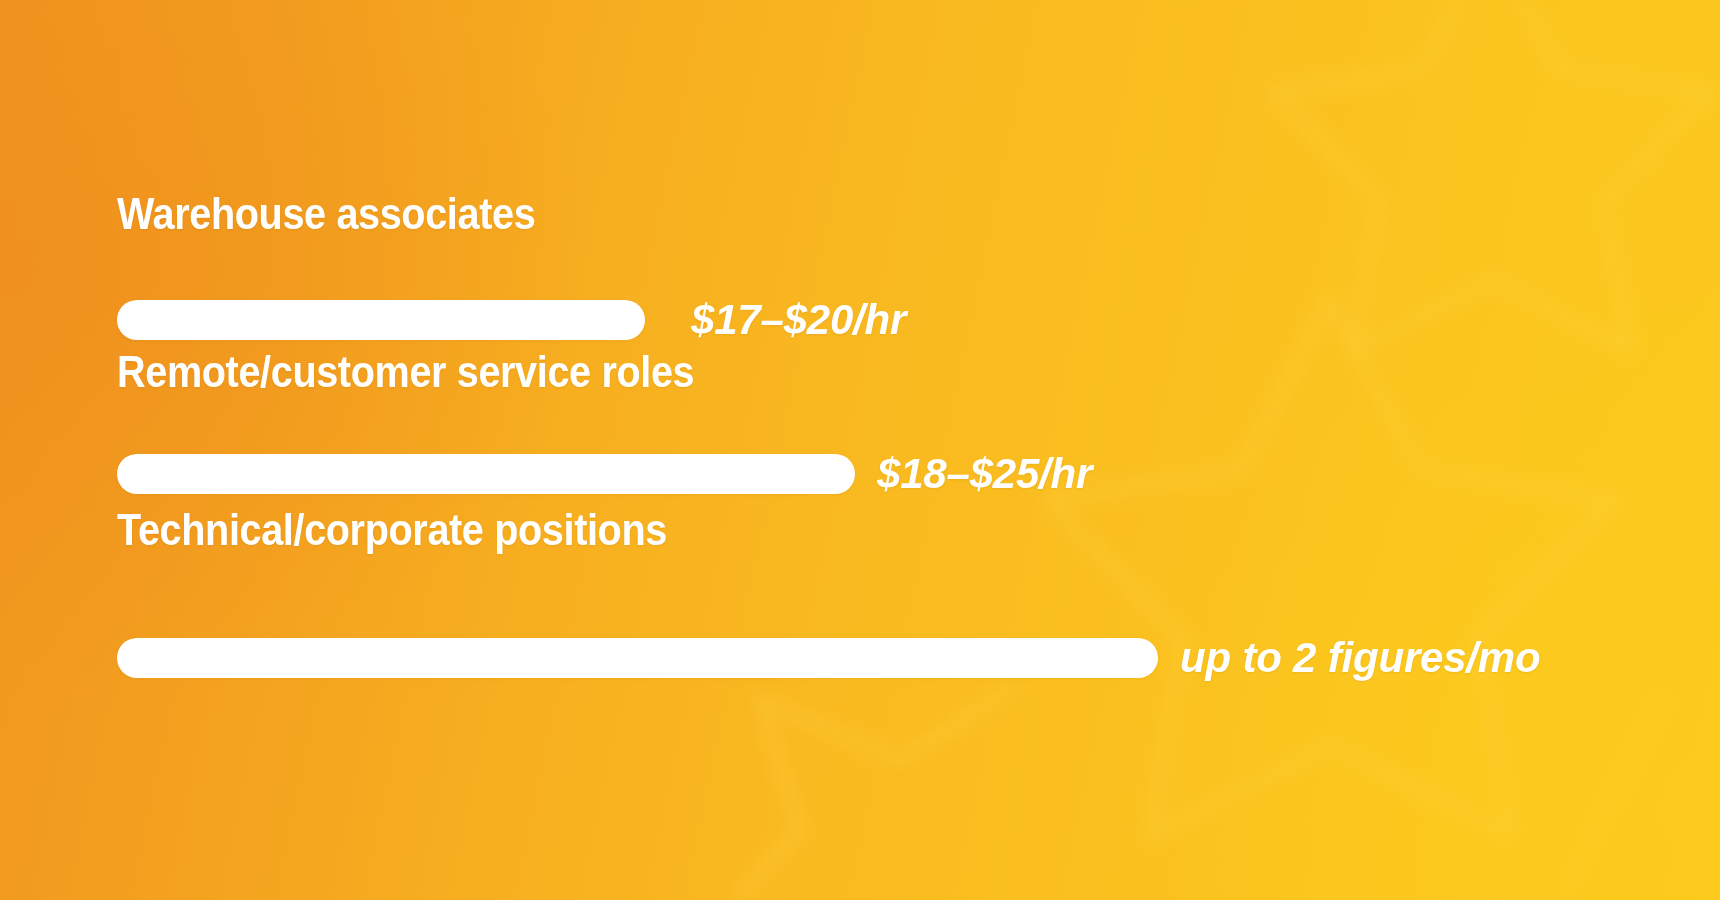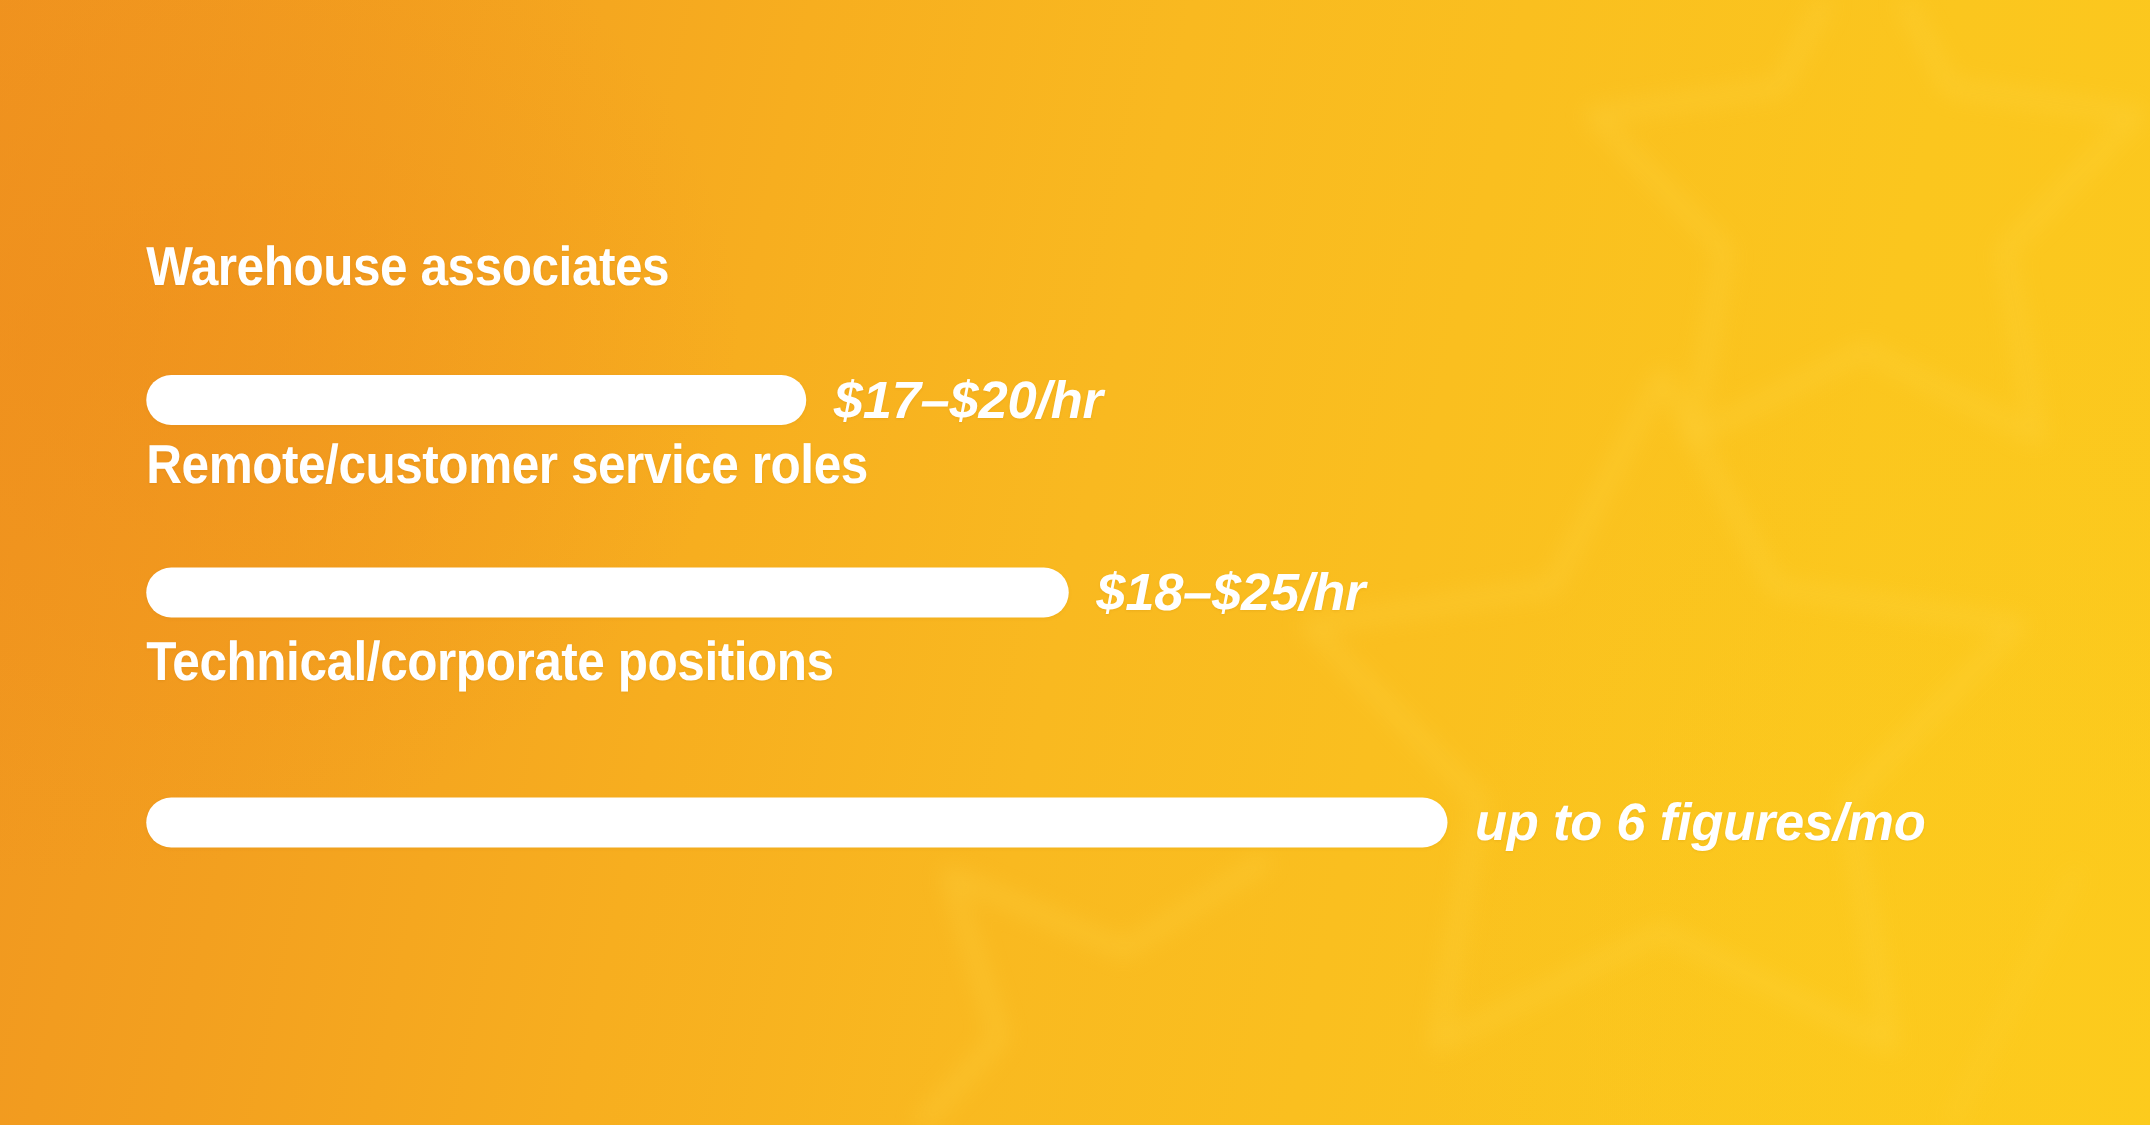"$17–$20/hr" #row-0 .bar-wrap { gap: none -> 24px }
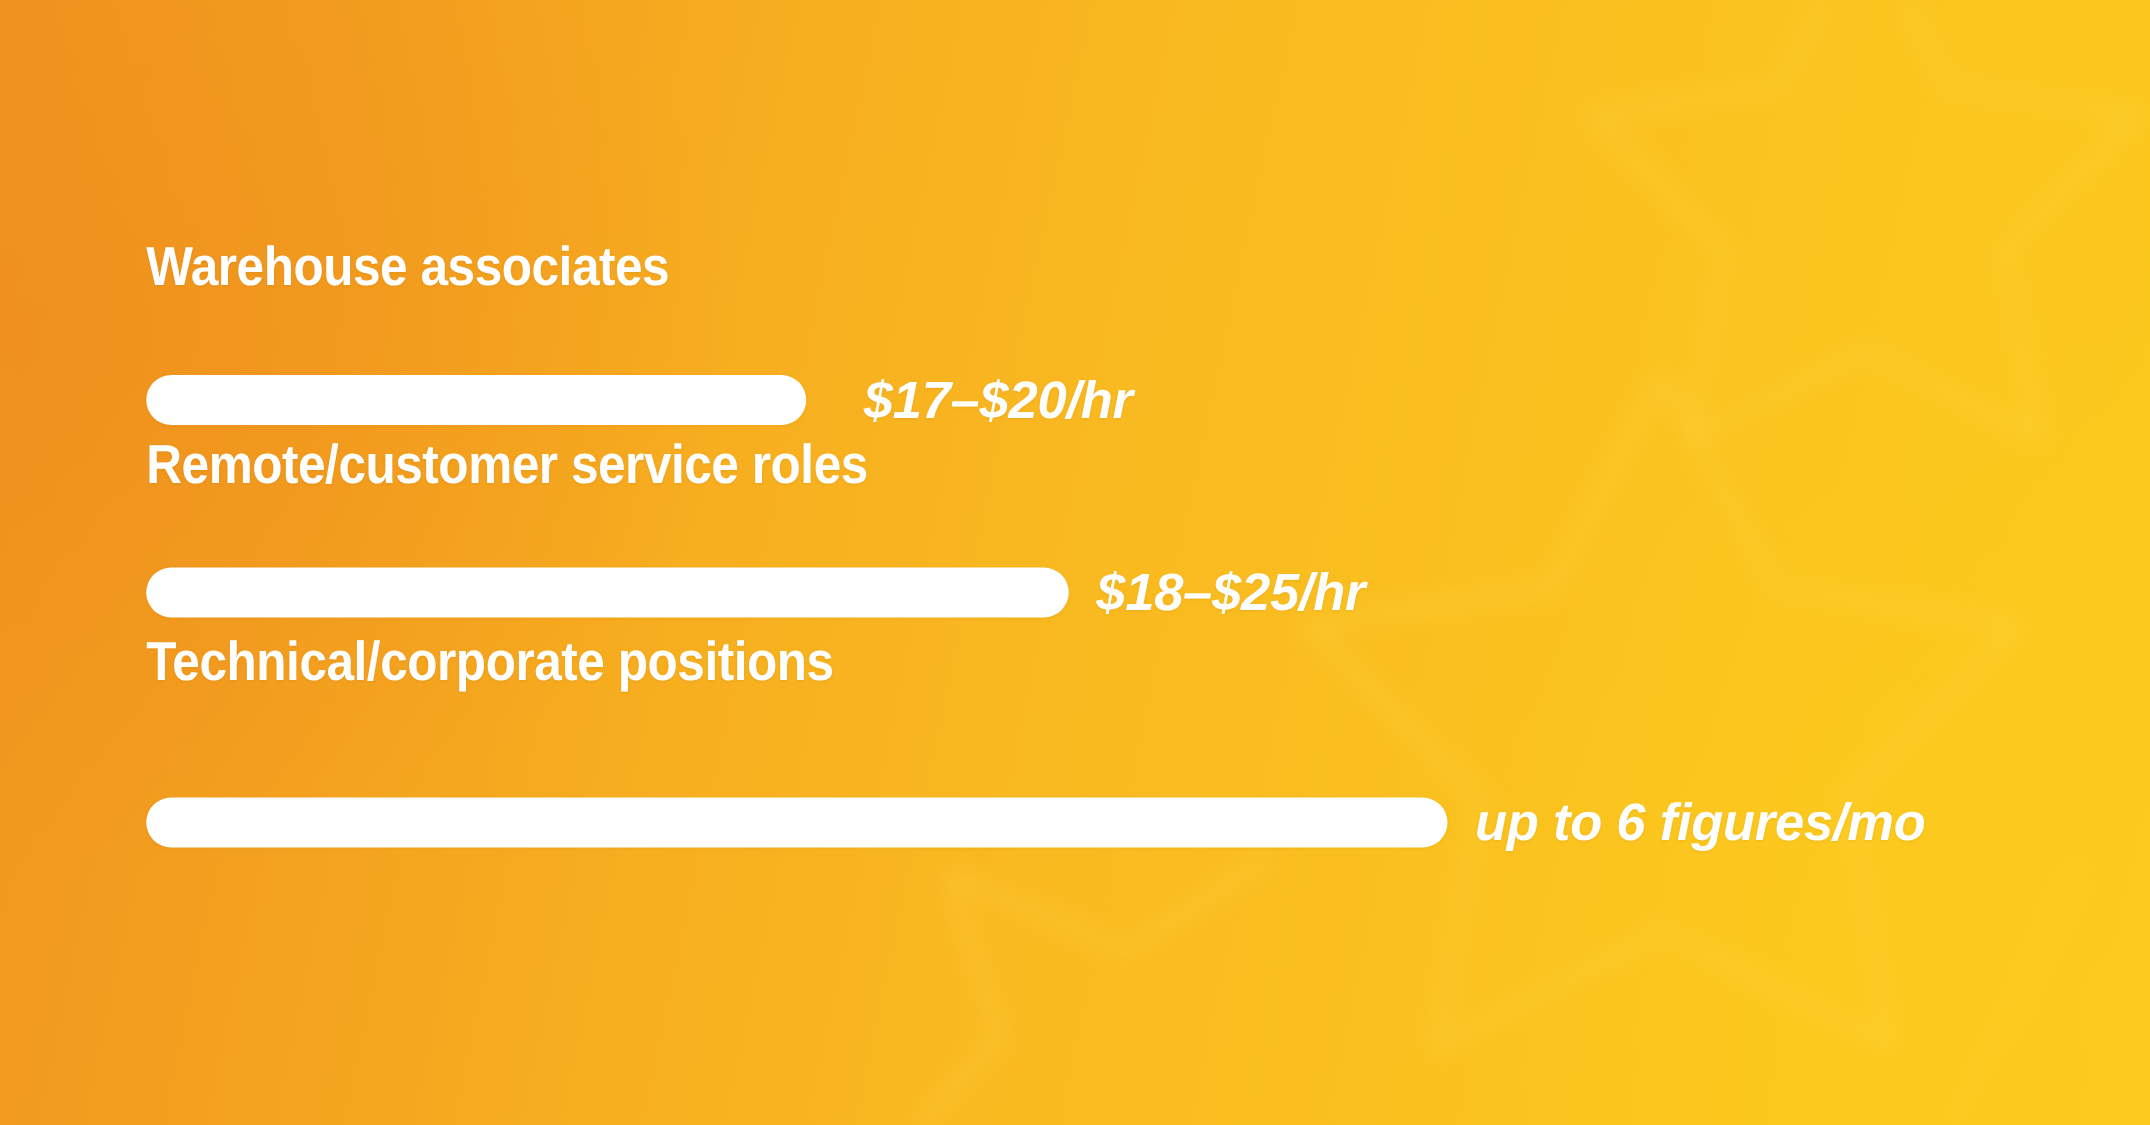"up to 6 figures/mo" div.bar-value { text: 6 -> 2 }
